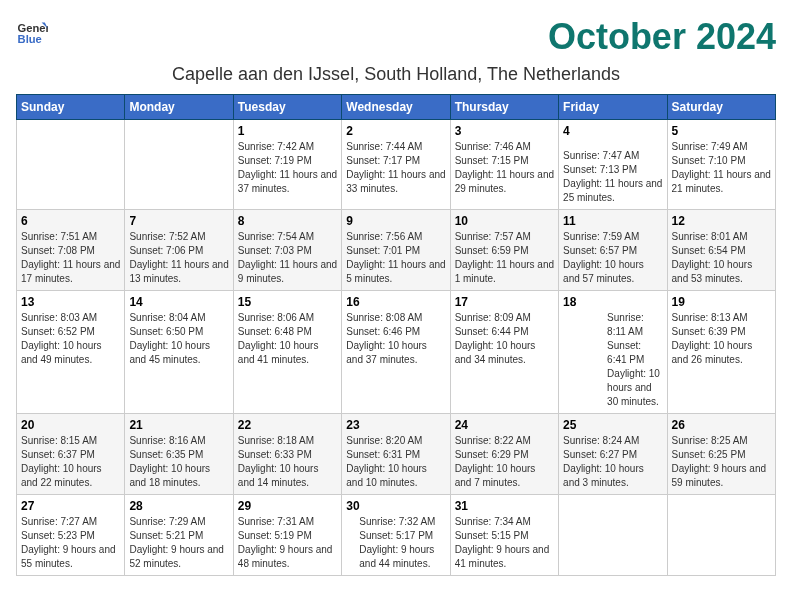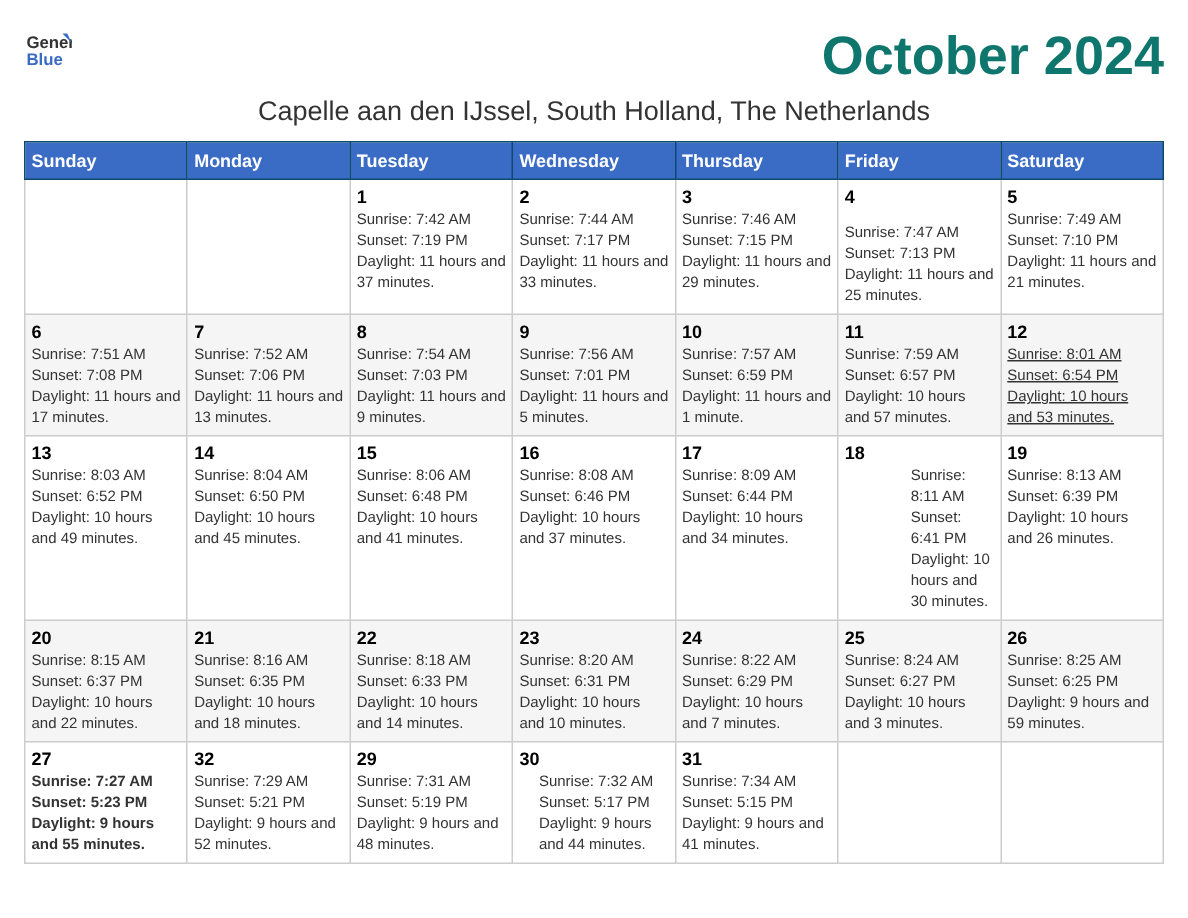"Sunrise: 8:01 AM" div.day-info { text-decoration: underline -> none }
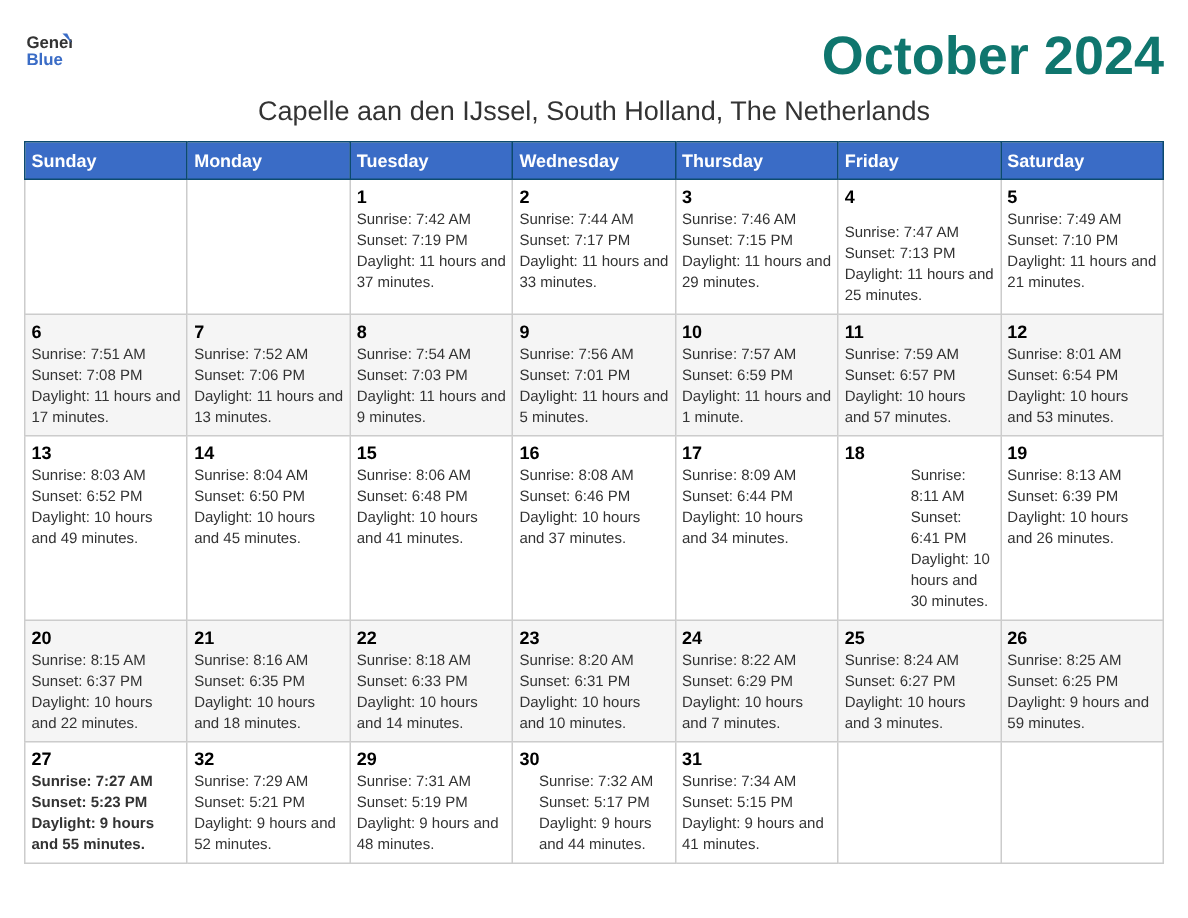"32" div.day-num { text: 32 -> 28 }
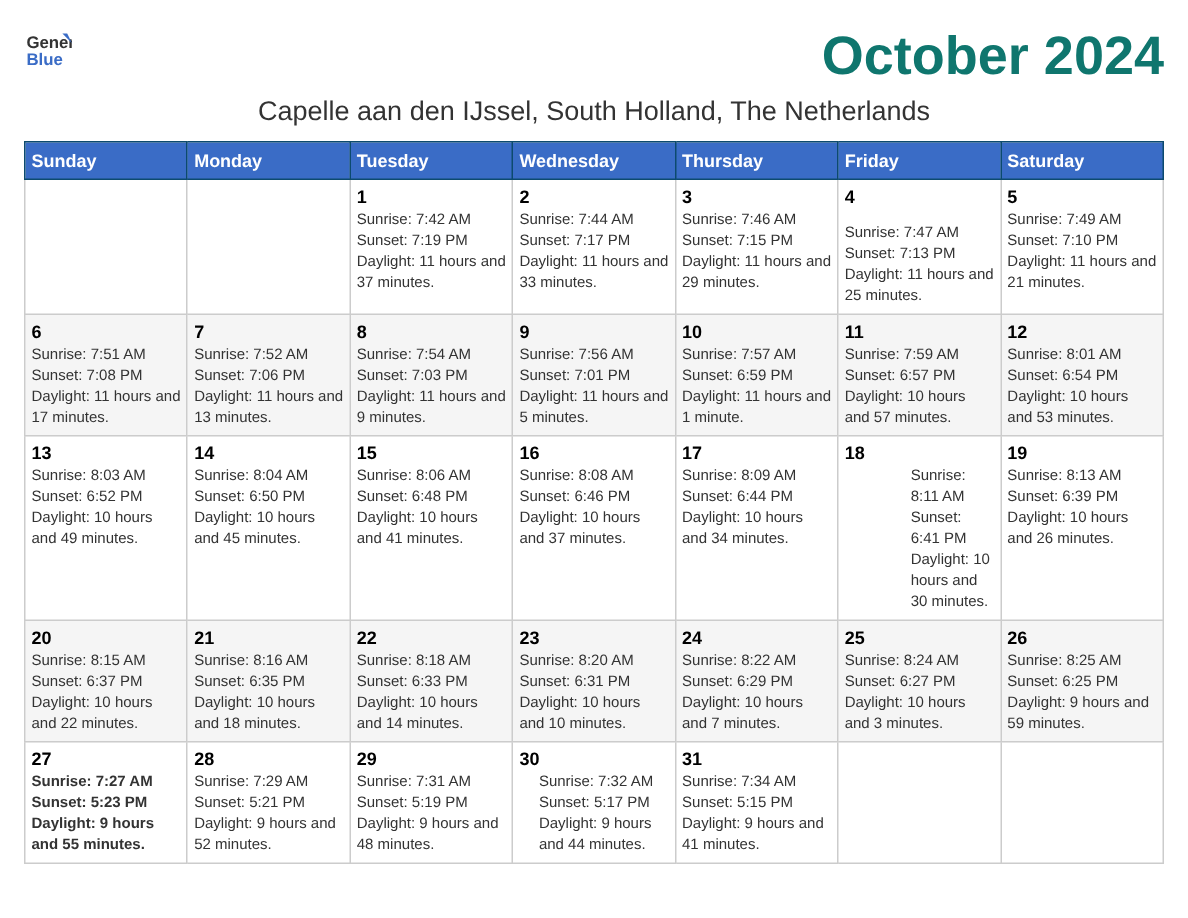"Sunrise: 7:27 AM" div.day-info { font-weight: bold -> none }
